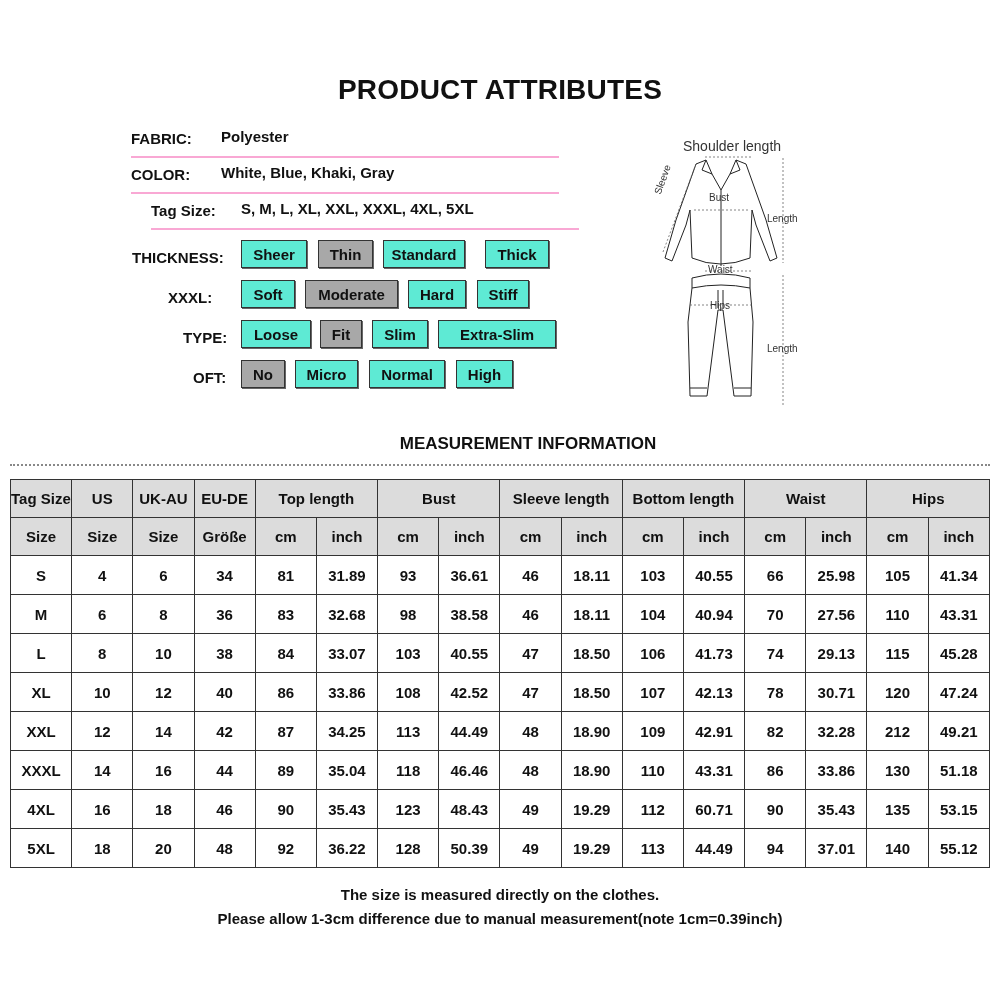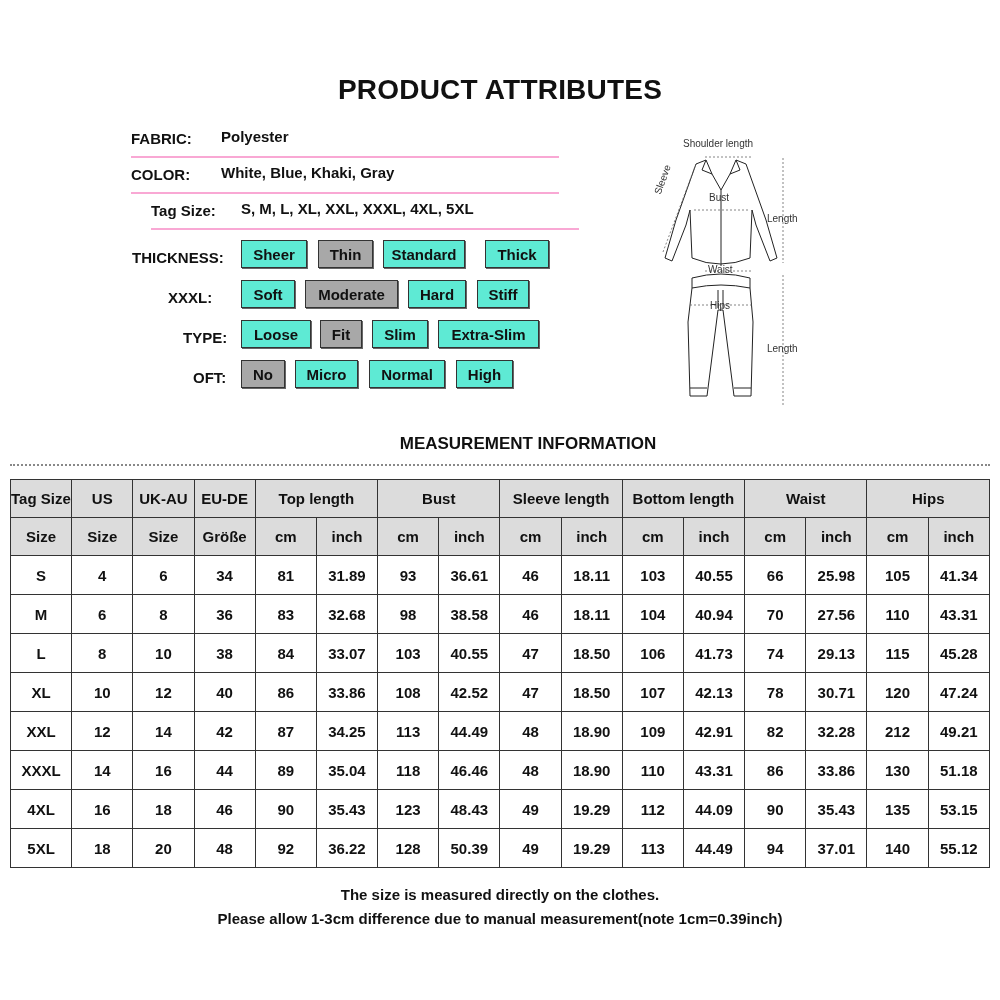"Shoulder length" span { font-size: 10px -> 14px }
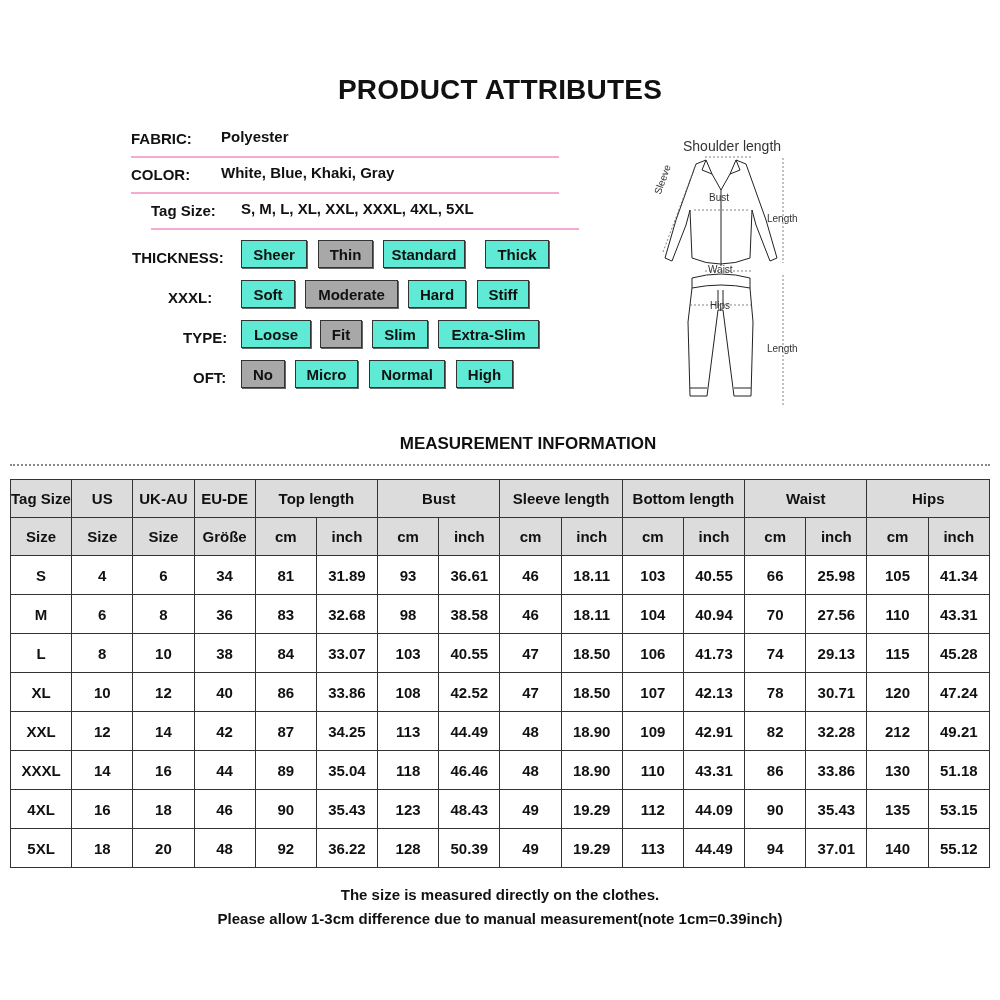"Extra-Slim" div.opt { width: 101px -> 118px }
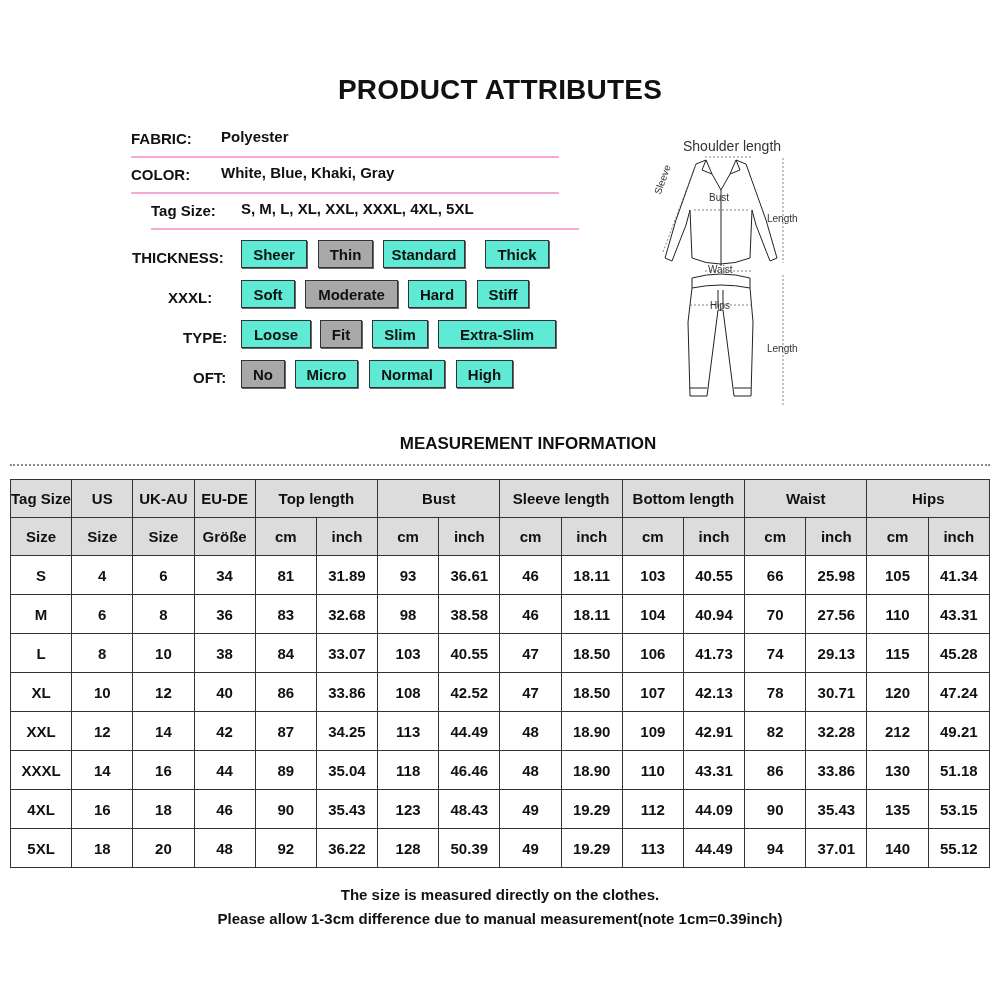"44.09" td { text: 44.09 -> 60.71 }
